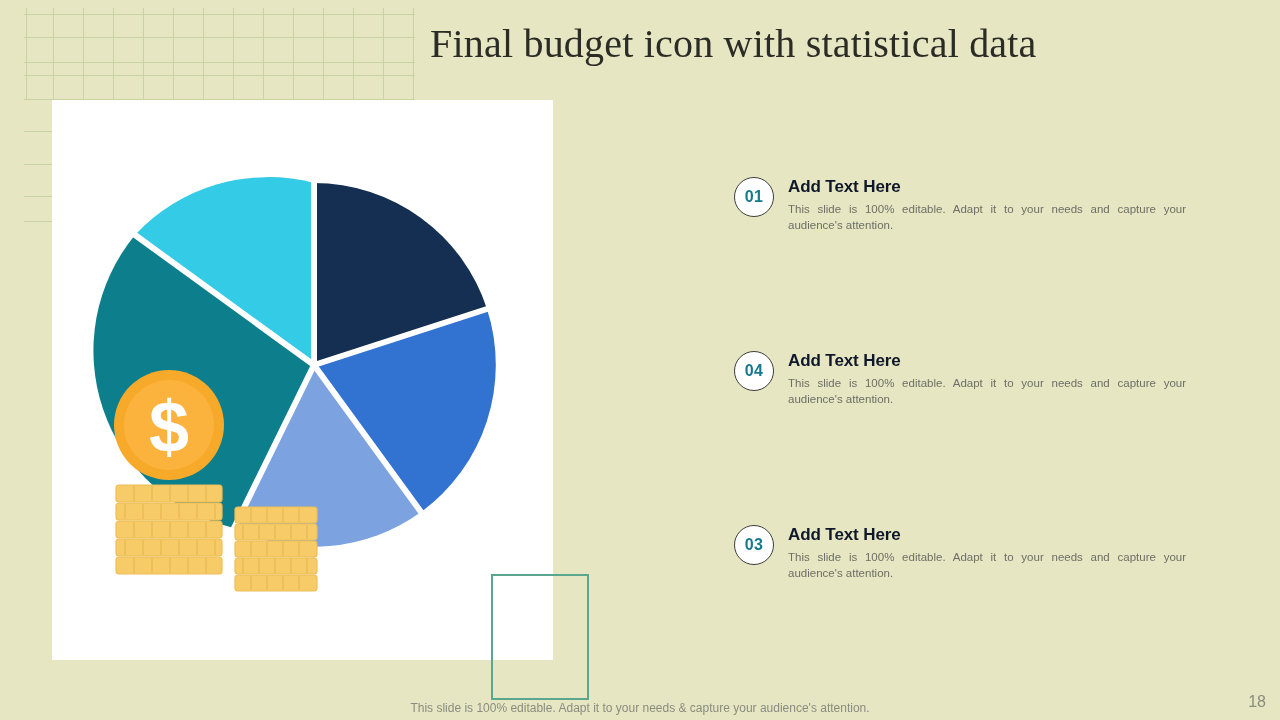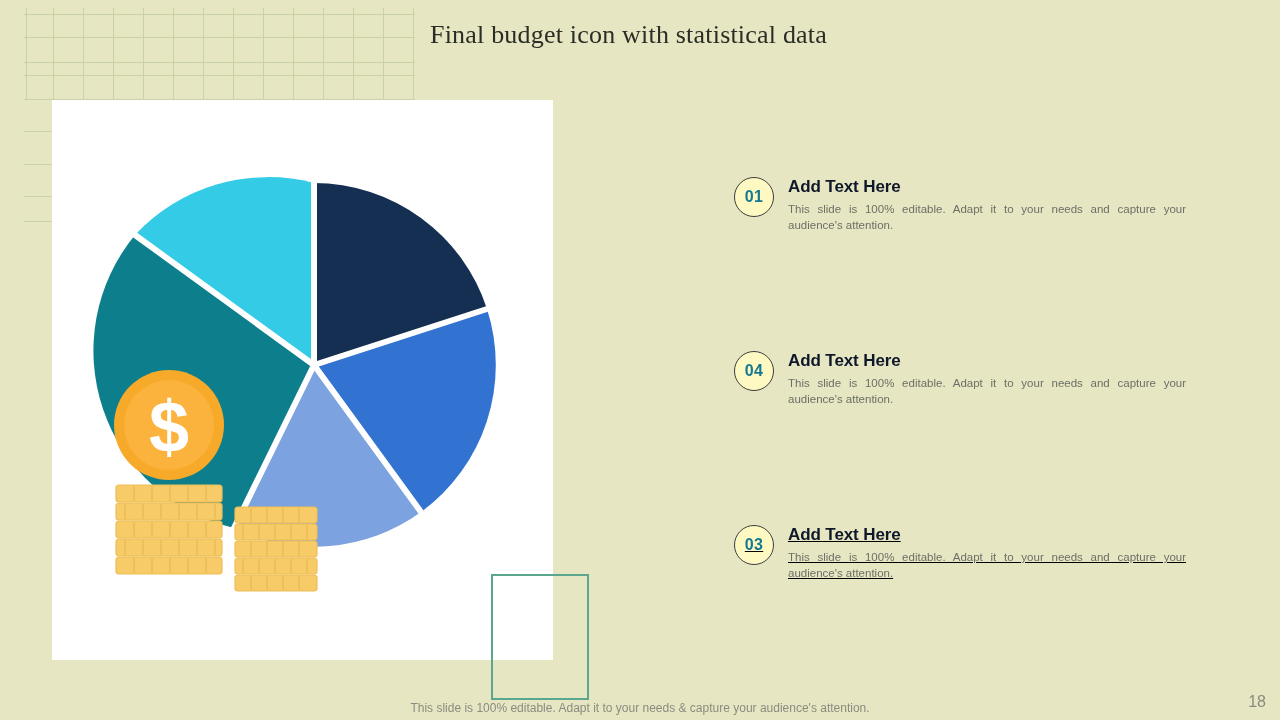"Final budget icon with statistical" #slide-title { font-size: 26px -> 40px }
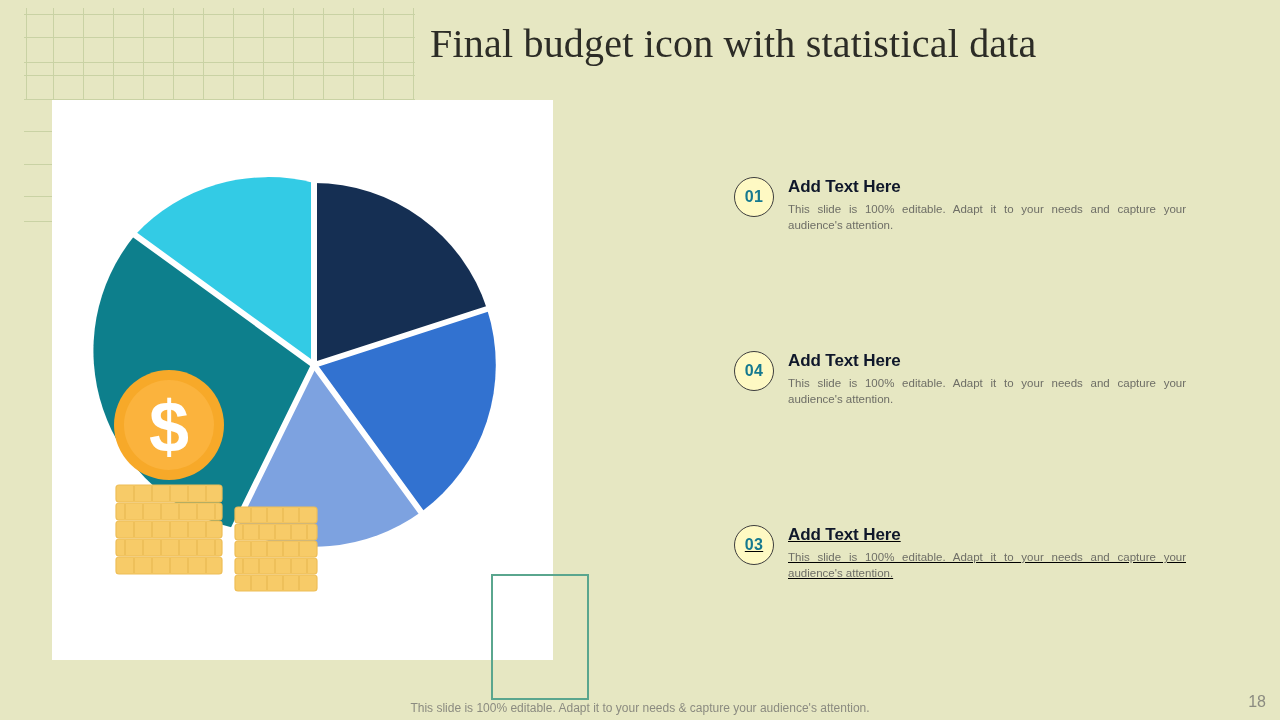"01" .num-badge { background: #fef9c3 -> #ffffff }
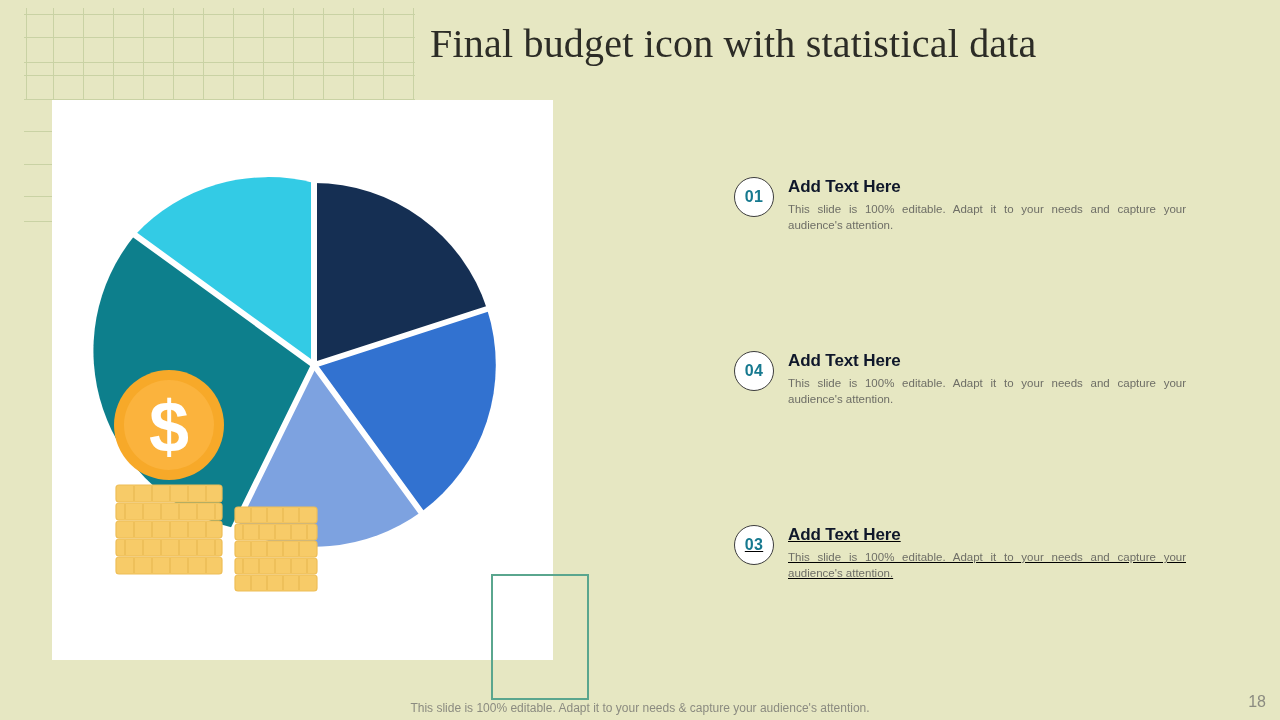"03" .list-item:last-child { text-decoration: underline -> none }
